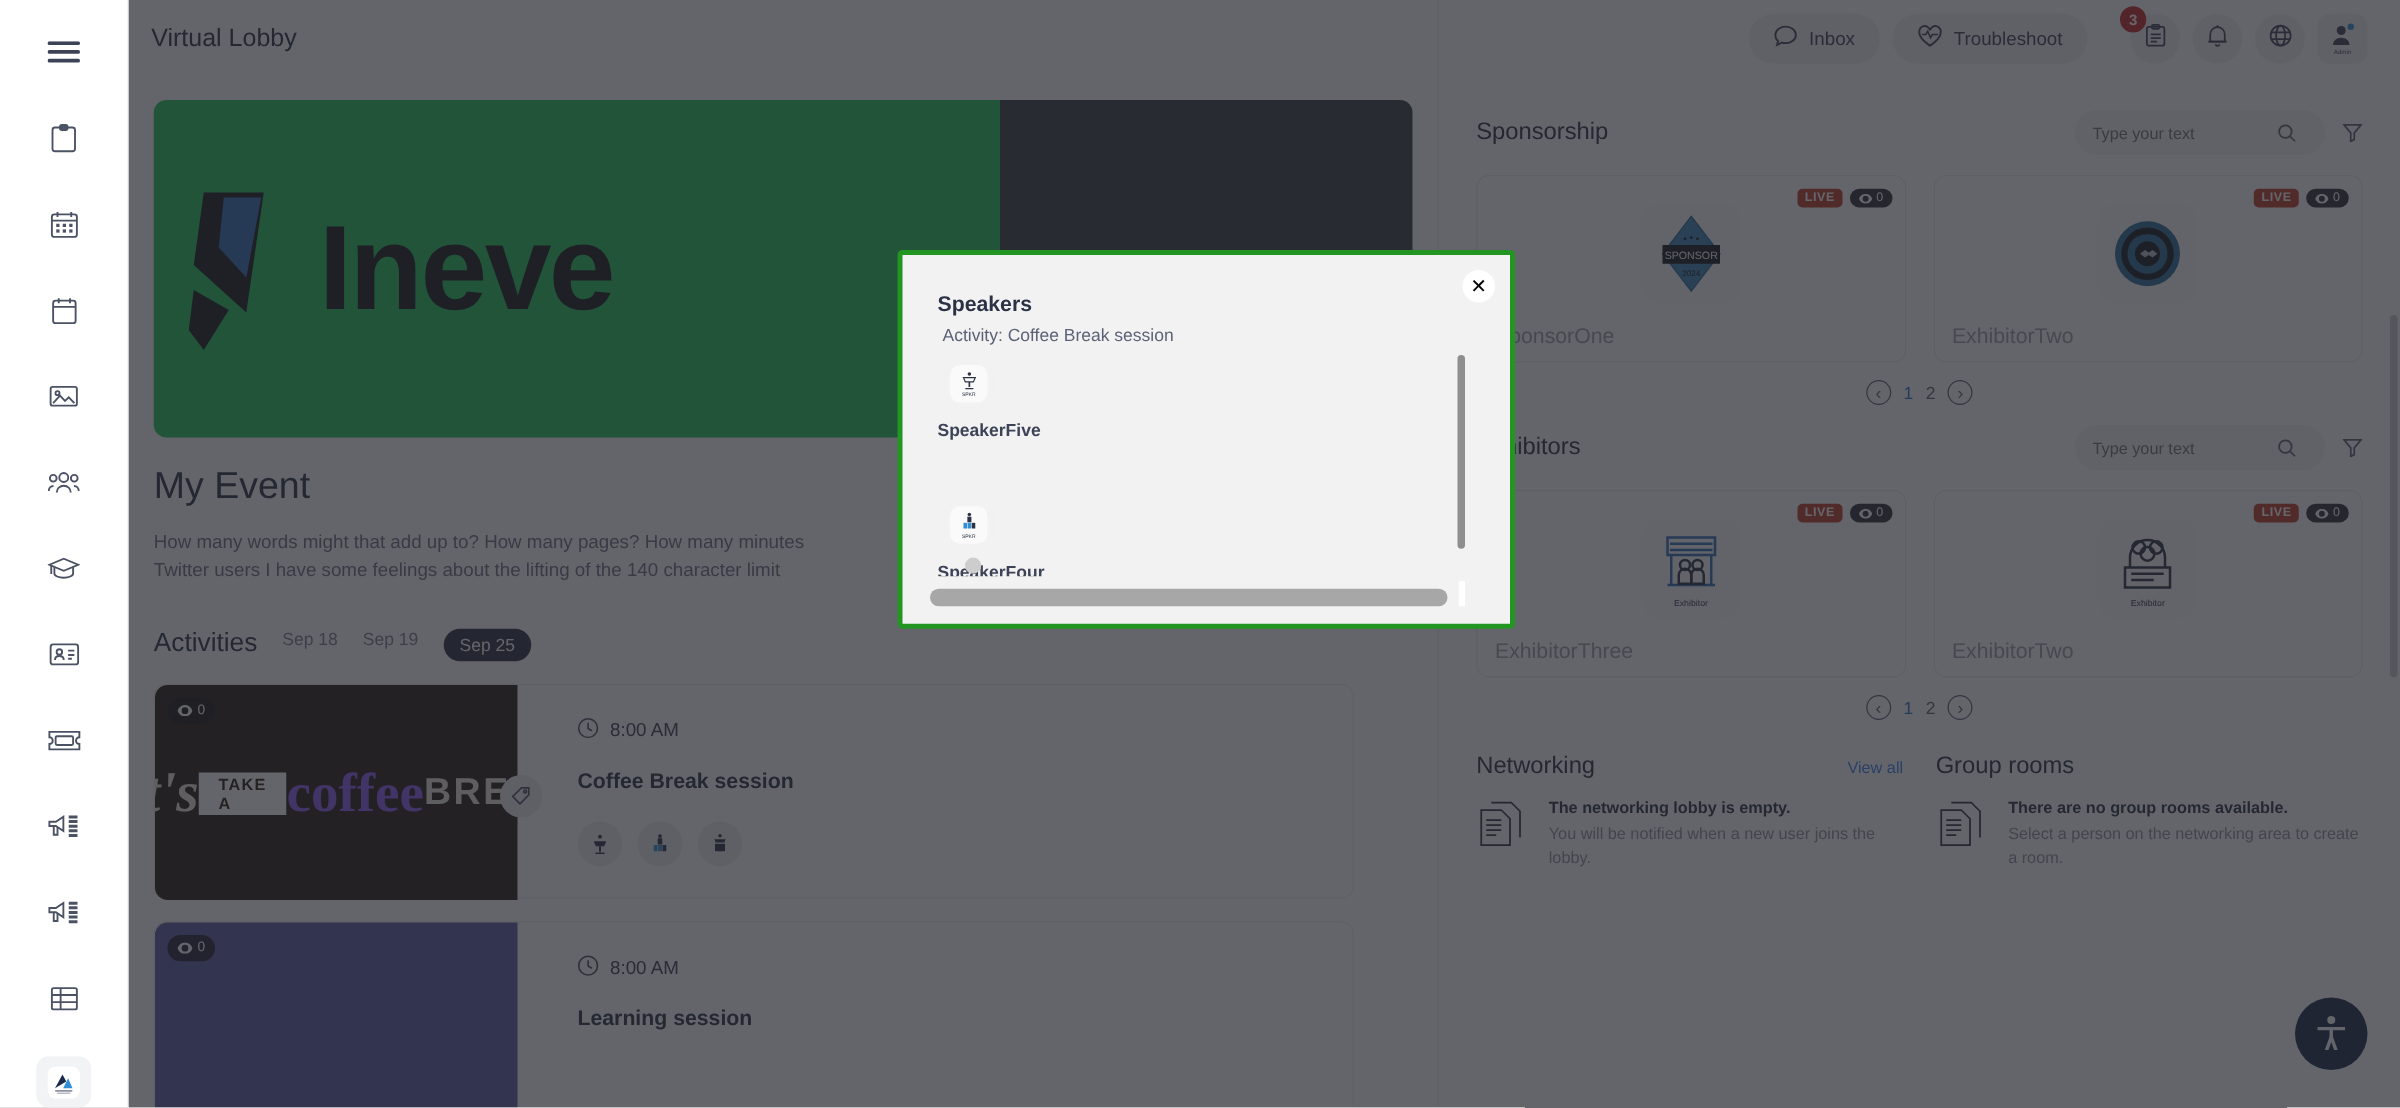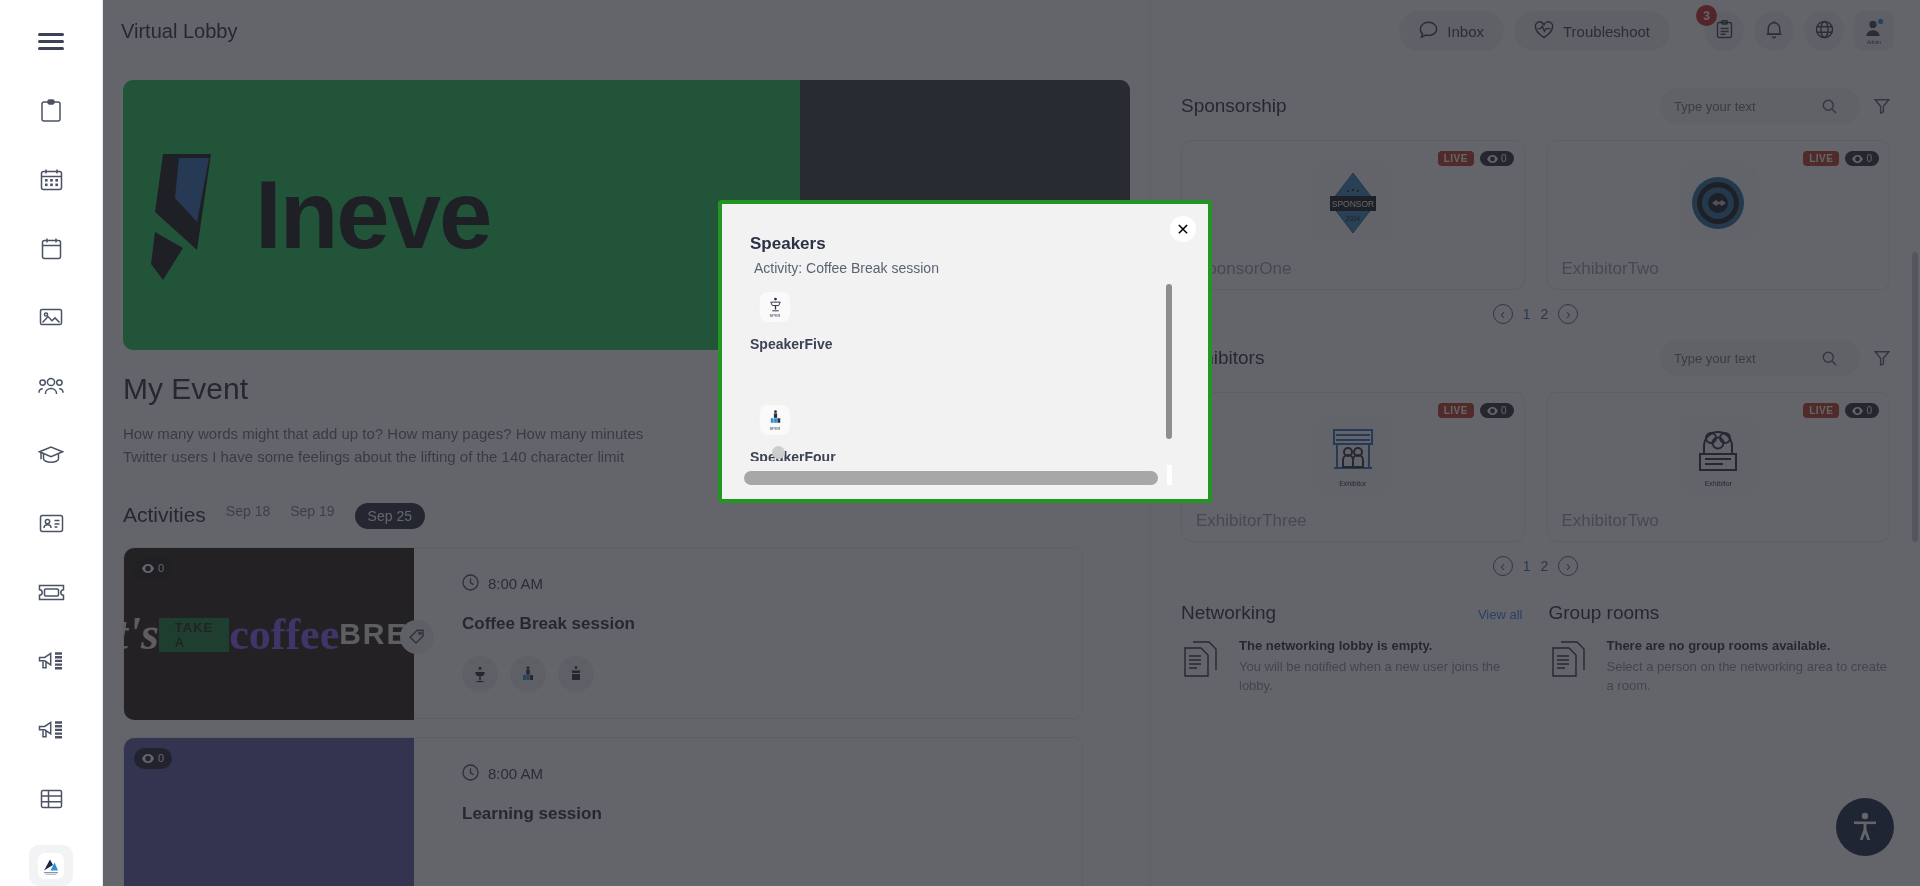"TAKE A" .coffee-take { background: #15803d -> #ffffff }
